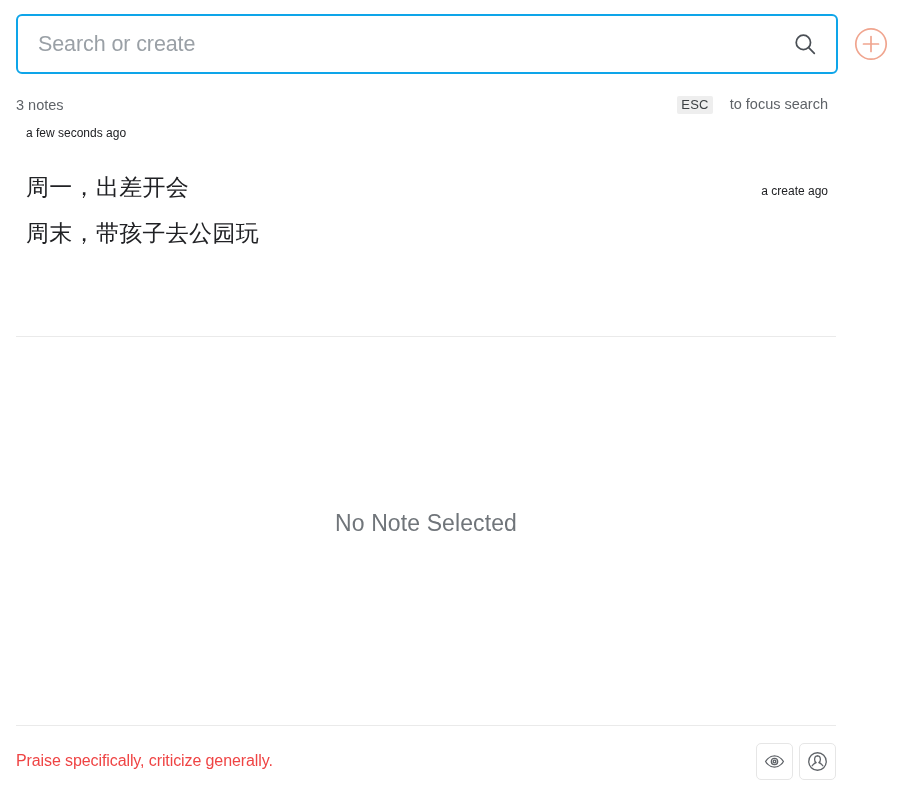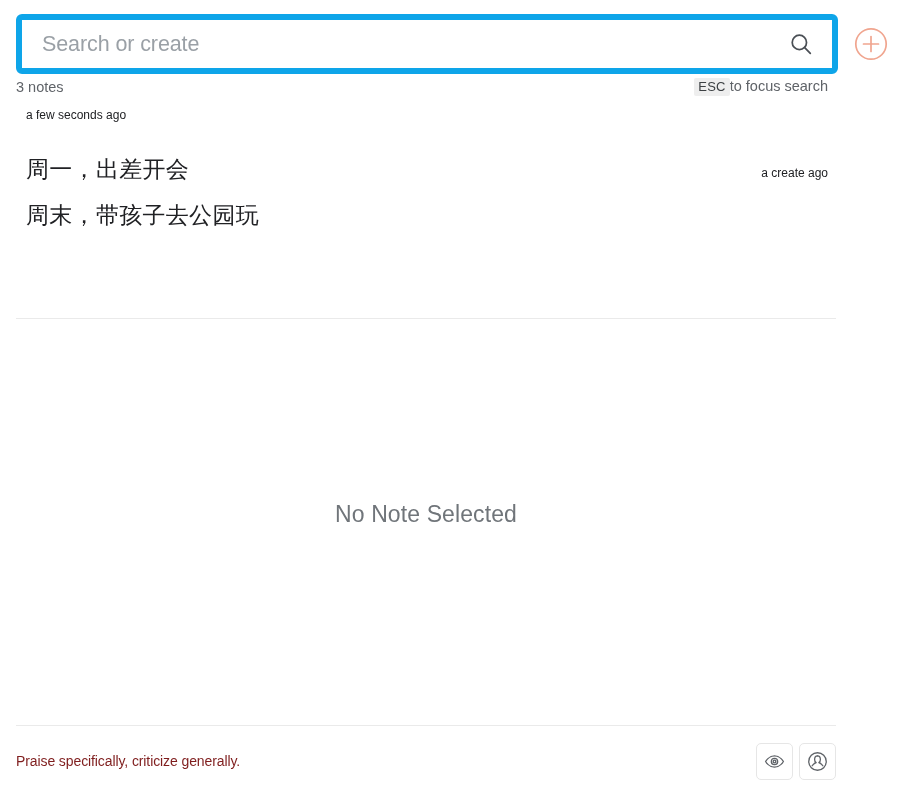"Search or create" .search-box { border: 6px solid #0ea5e9 -> 2px solid #0ea5e9 }
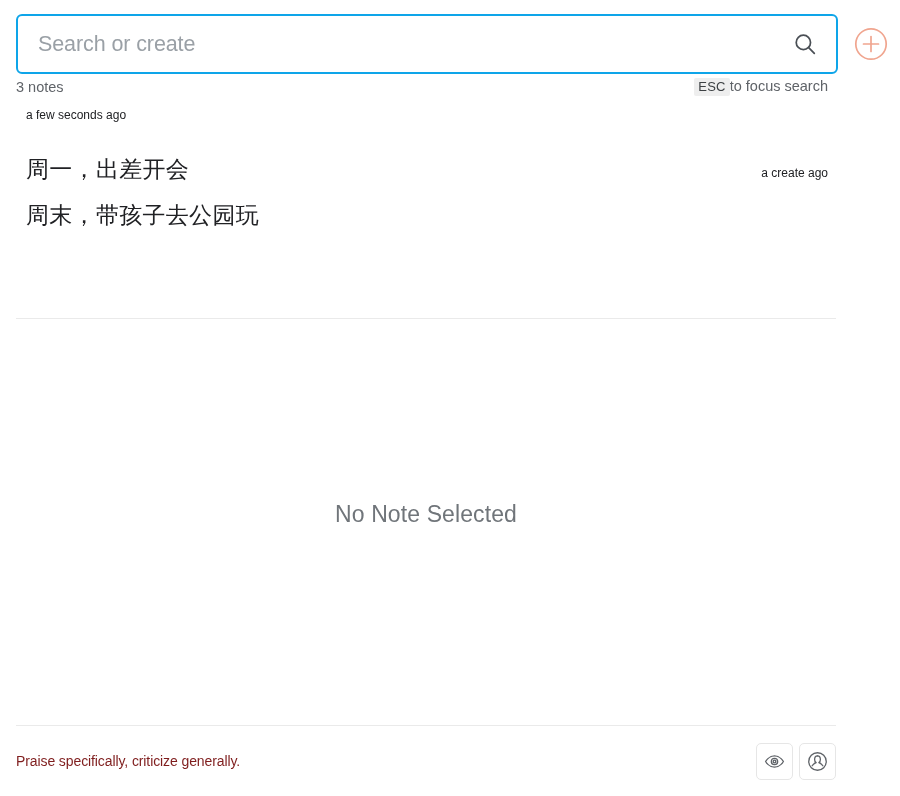"3 notes" .meta-row { margin-top: 0 -> 18px }
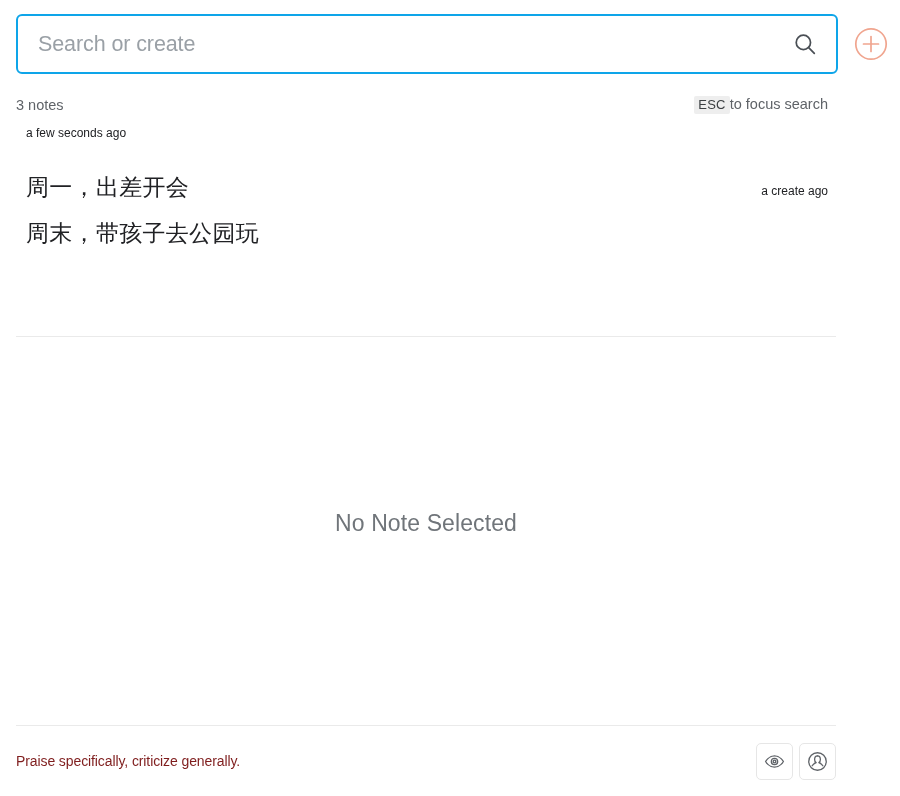"ESC" .esc-hint { gap: 0 -> 17px }
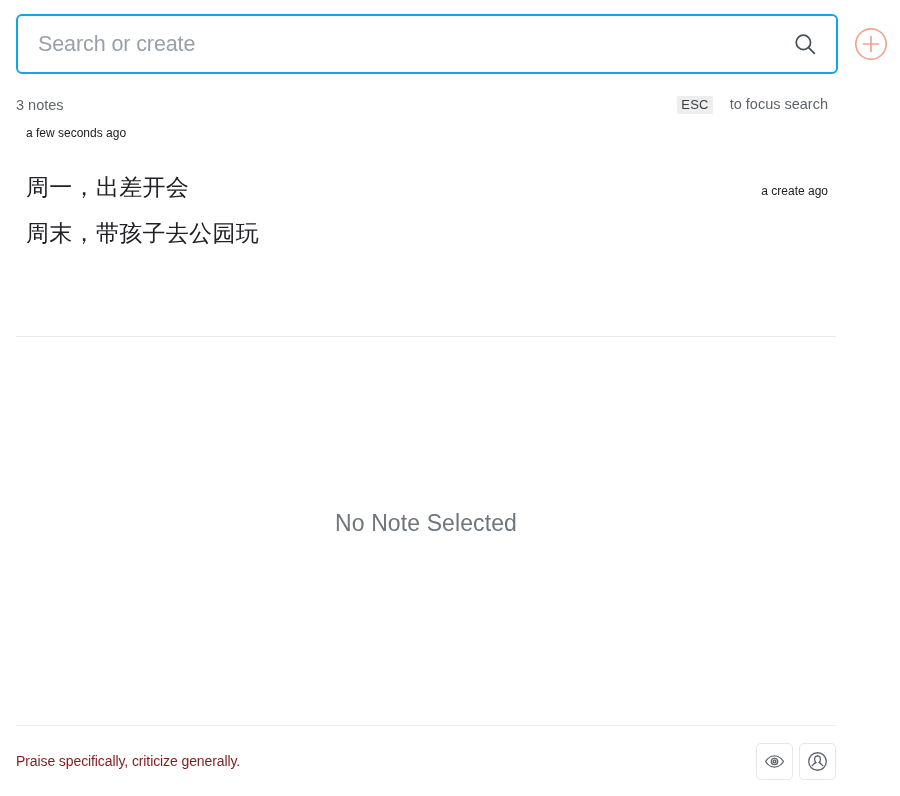"Praise specifically, criticize" .footer-quote { color: #7f1d1d -> #ef4444; font-size: 14px -> 16px }
